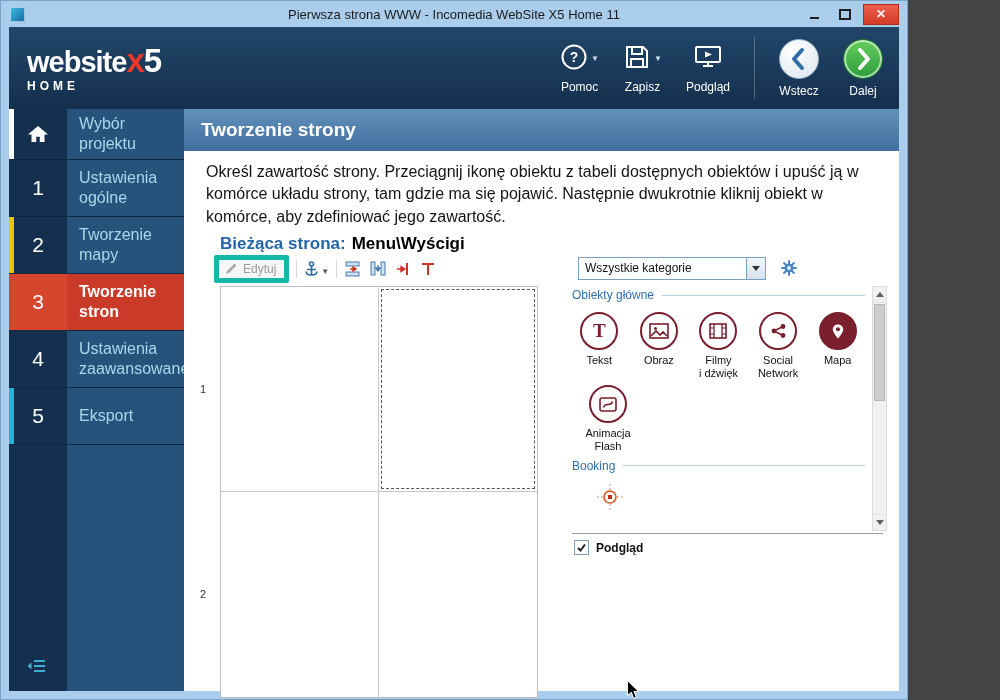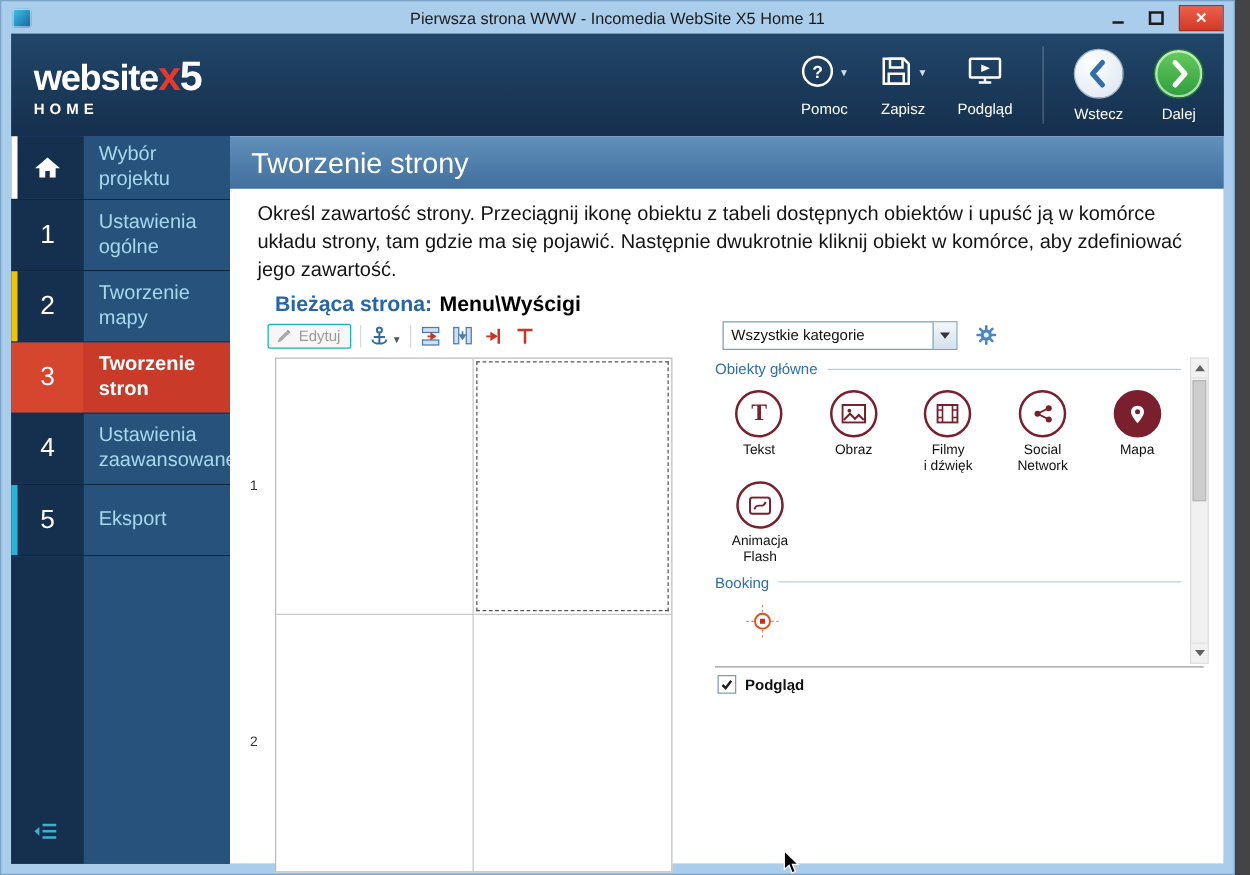"Pierwsza strona WWW - Incomedia" .window { width: 988px -> 908px }
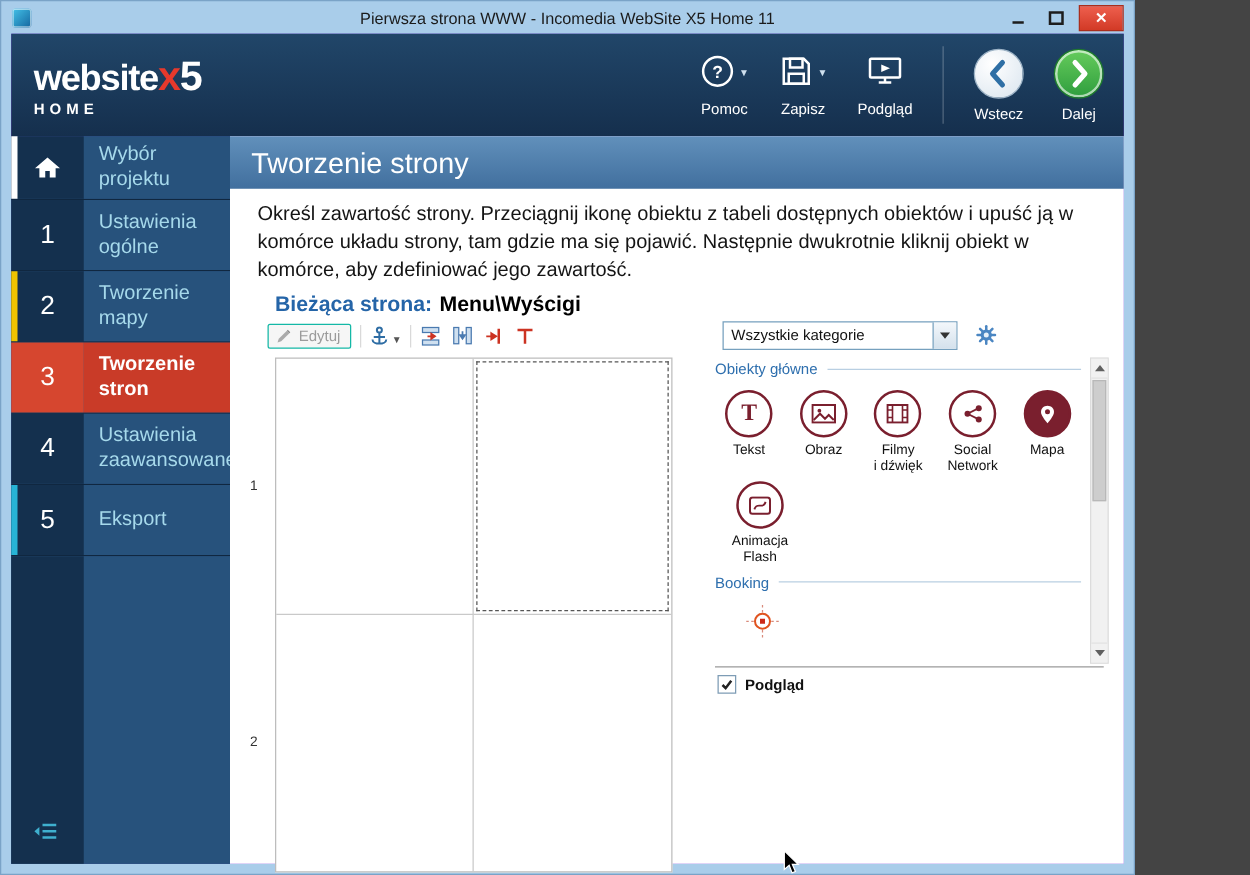"Tworzenie strony" .content-header { font-size: 23px -> 19px; font-weight: normal -> bold }
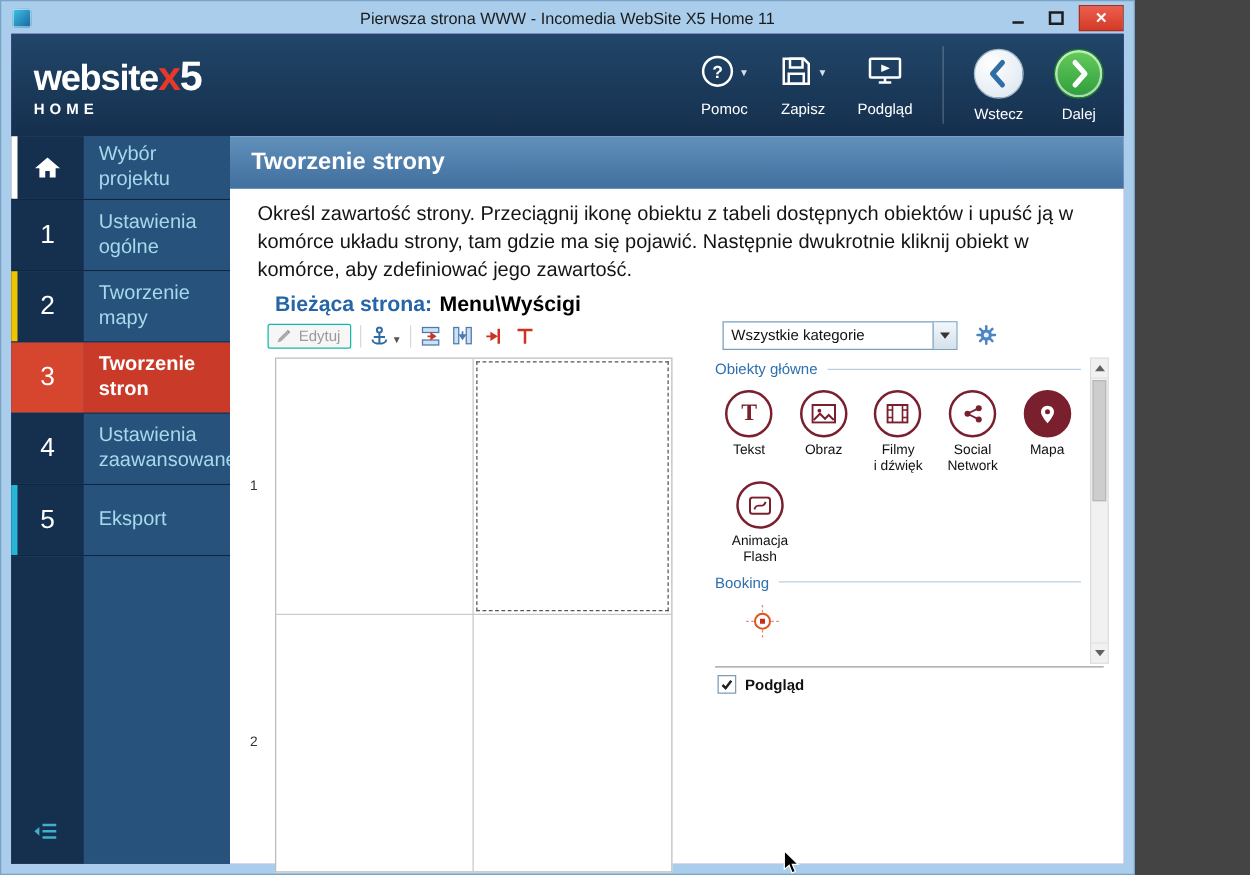"Edytuj" .tb-btn { border: 1px solid #14b8a6 -> 5px solid #14b8a6 }
